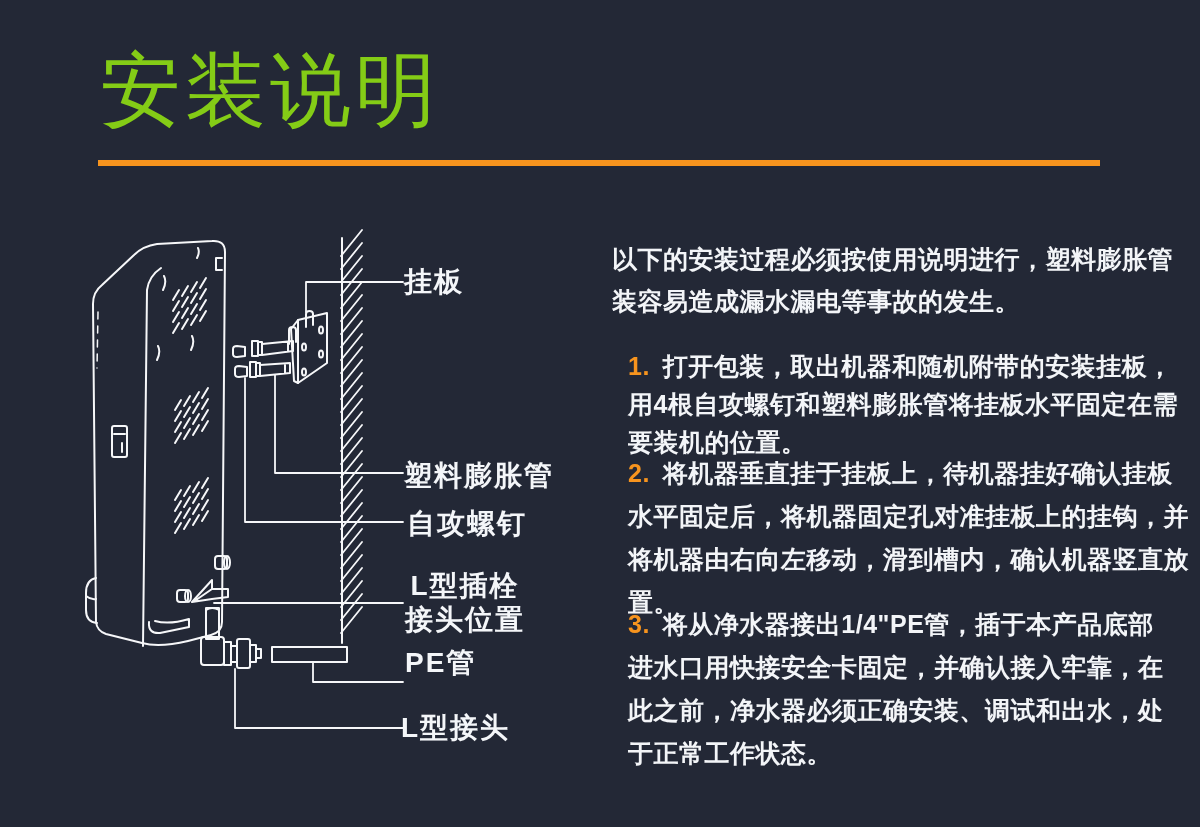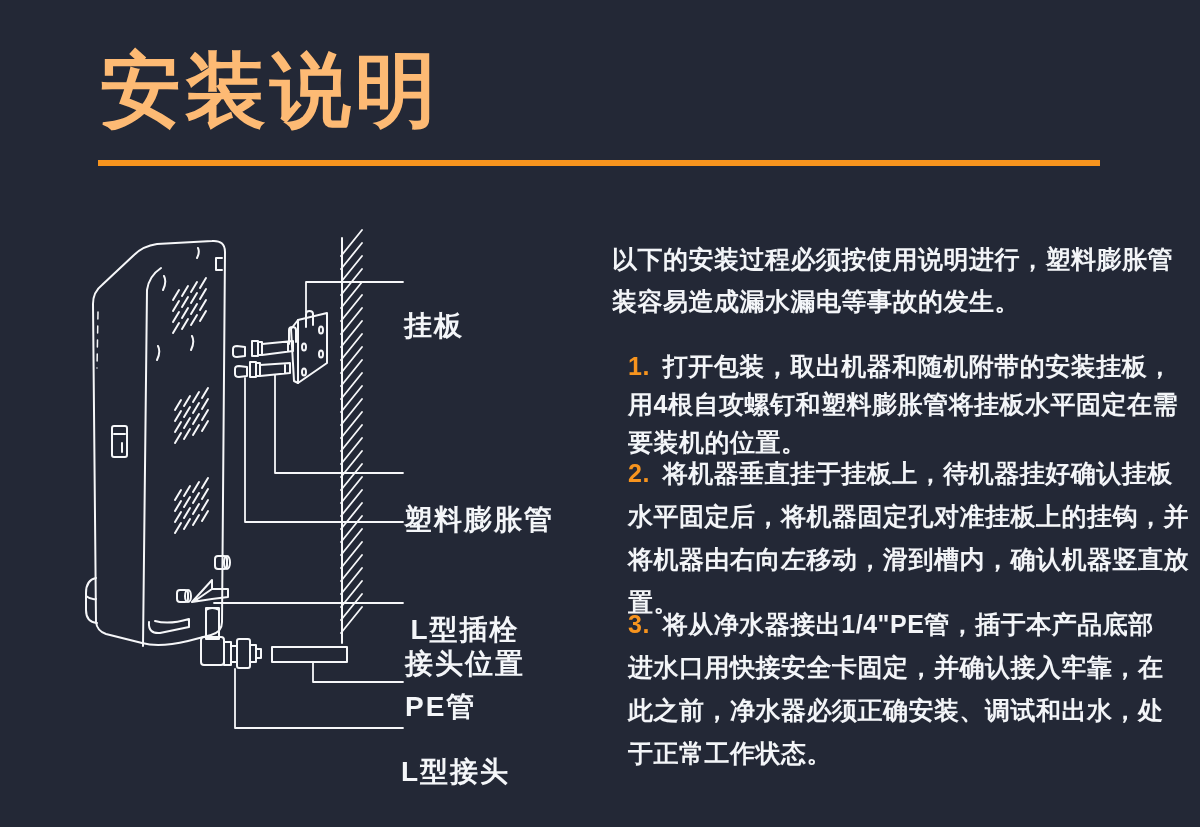"安装说明" .title { color: #fdba74 -> #84cc16; font-weight: 700 -> 400 }
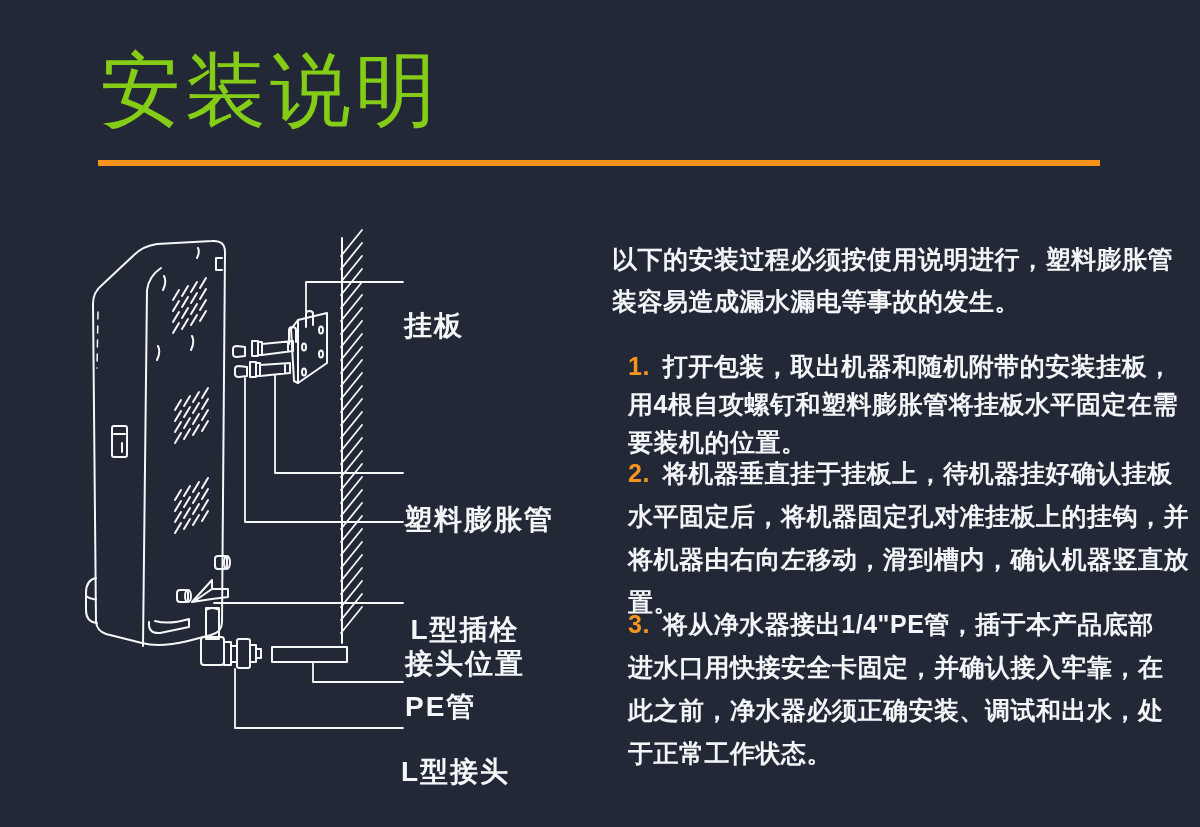"挂板" .dlabel { margin-top: 44px -> none }
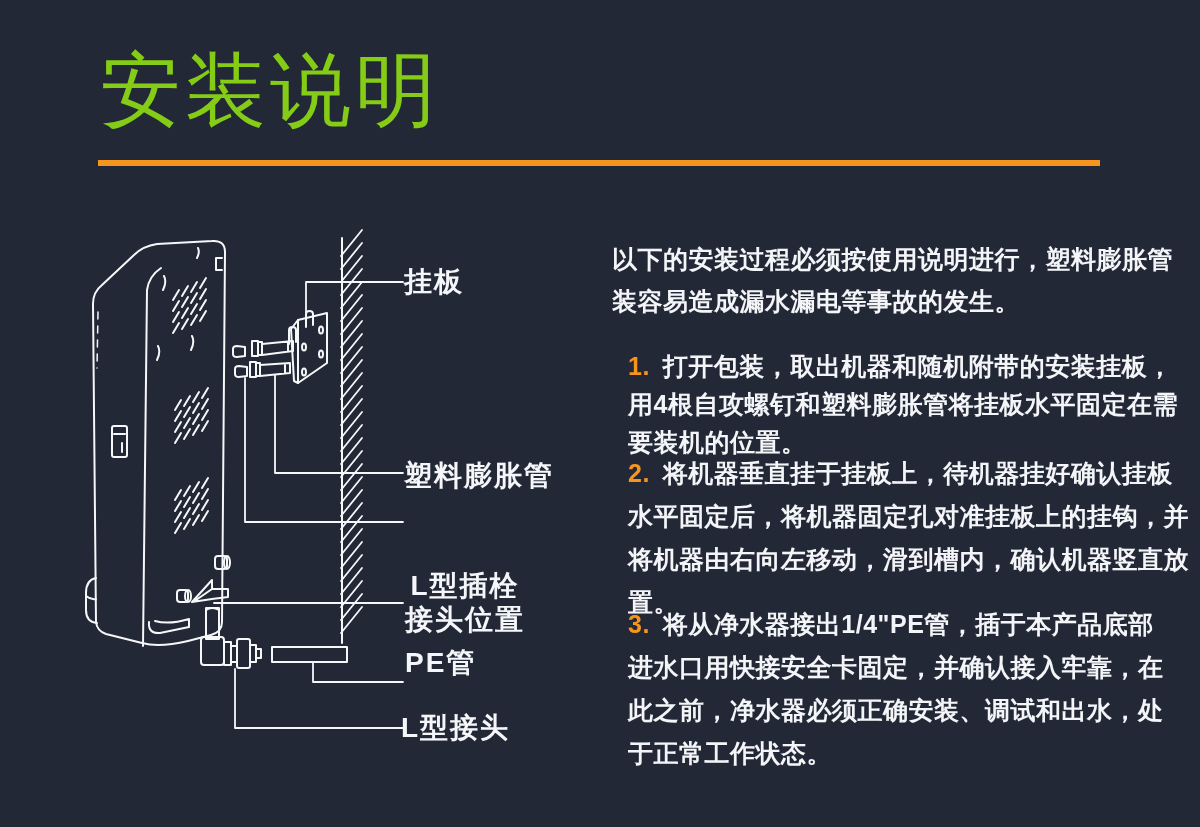"自攻螺钉" div.dlabel { html: none -> <div>自攻螺钉</div> }
